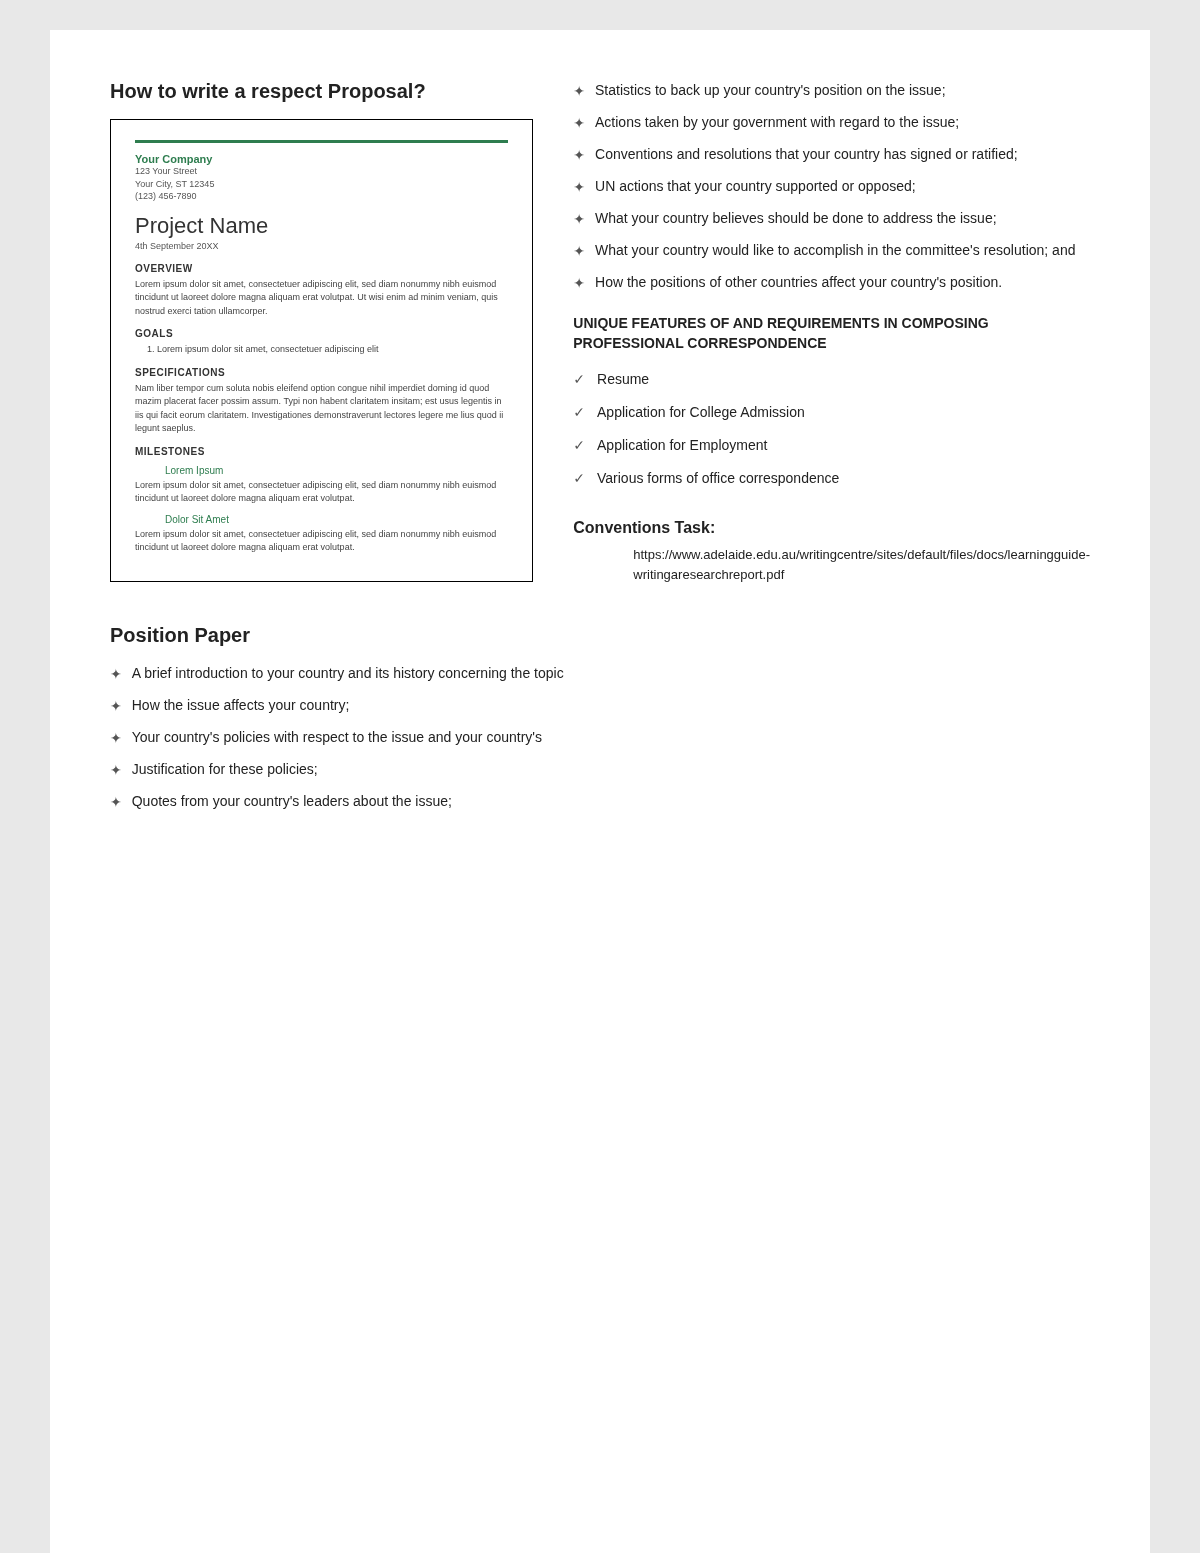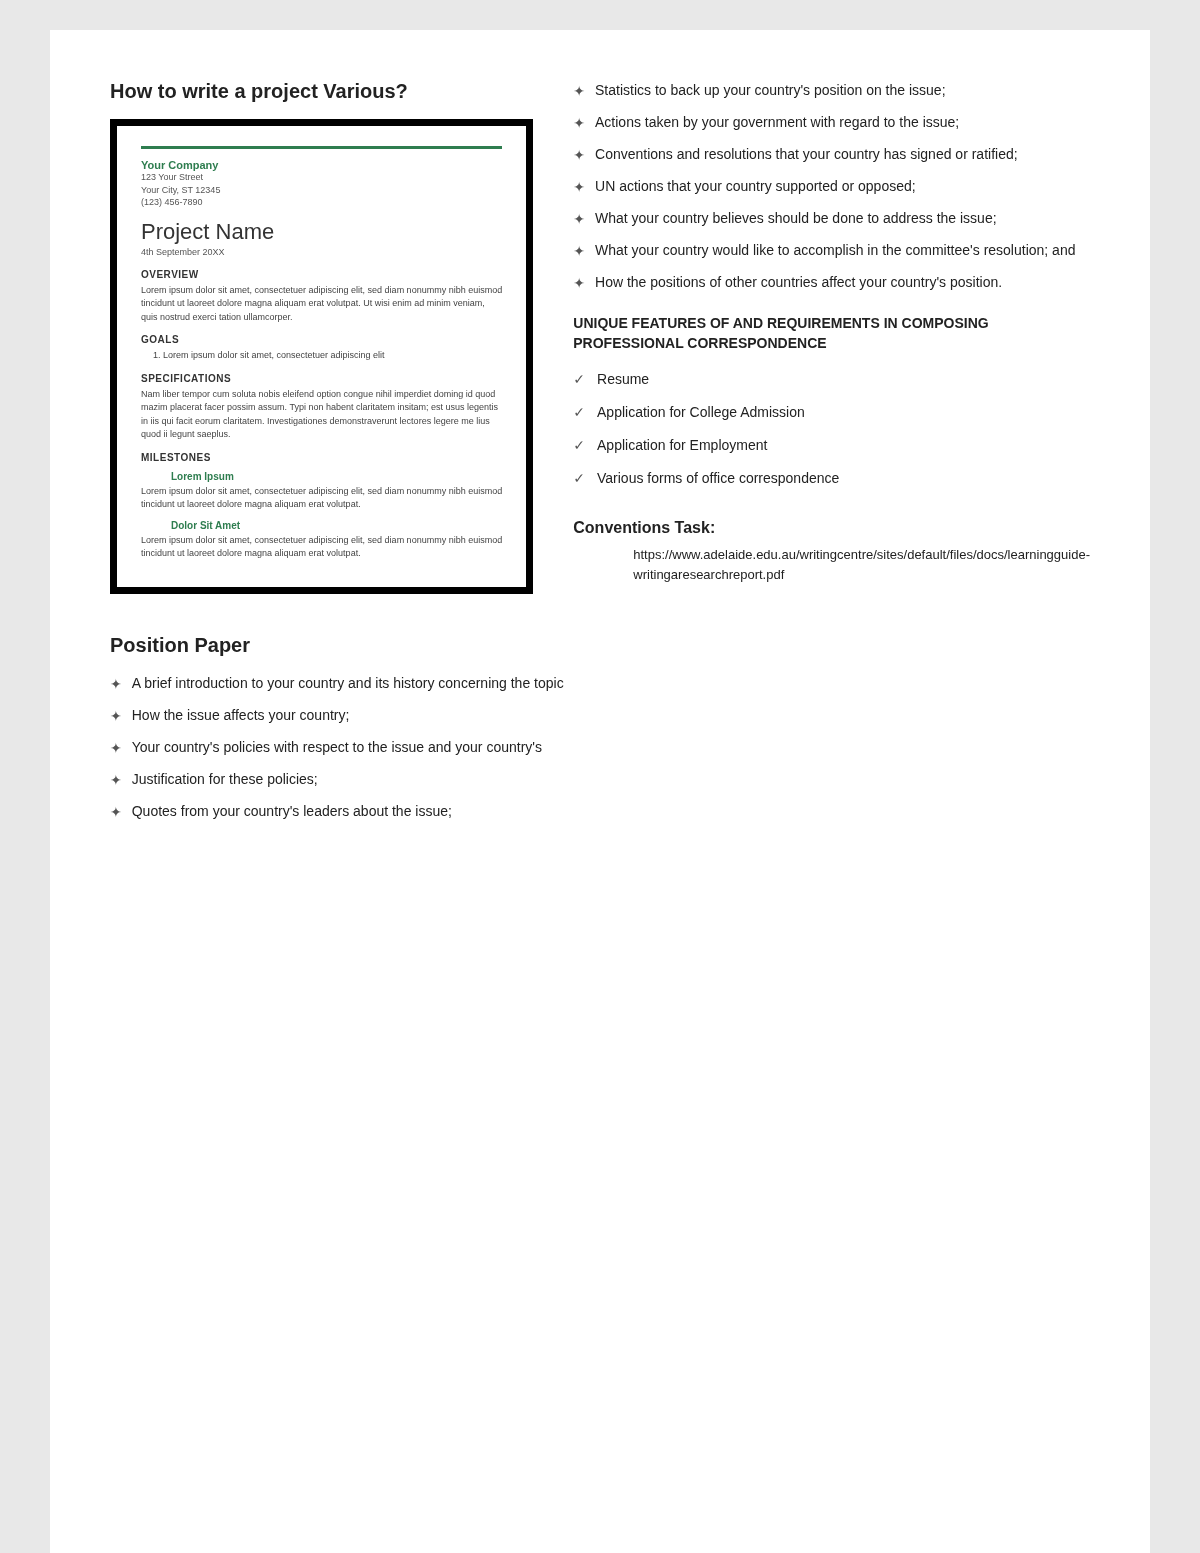"How to write a project" div.section-title { text: project Various -> respect Proposal }
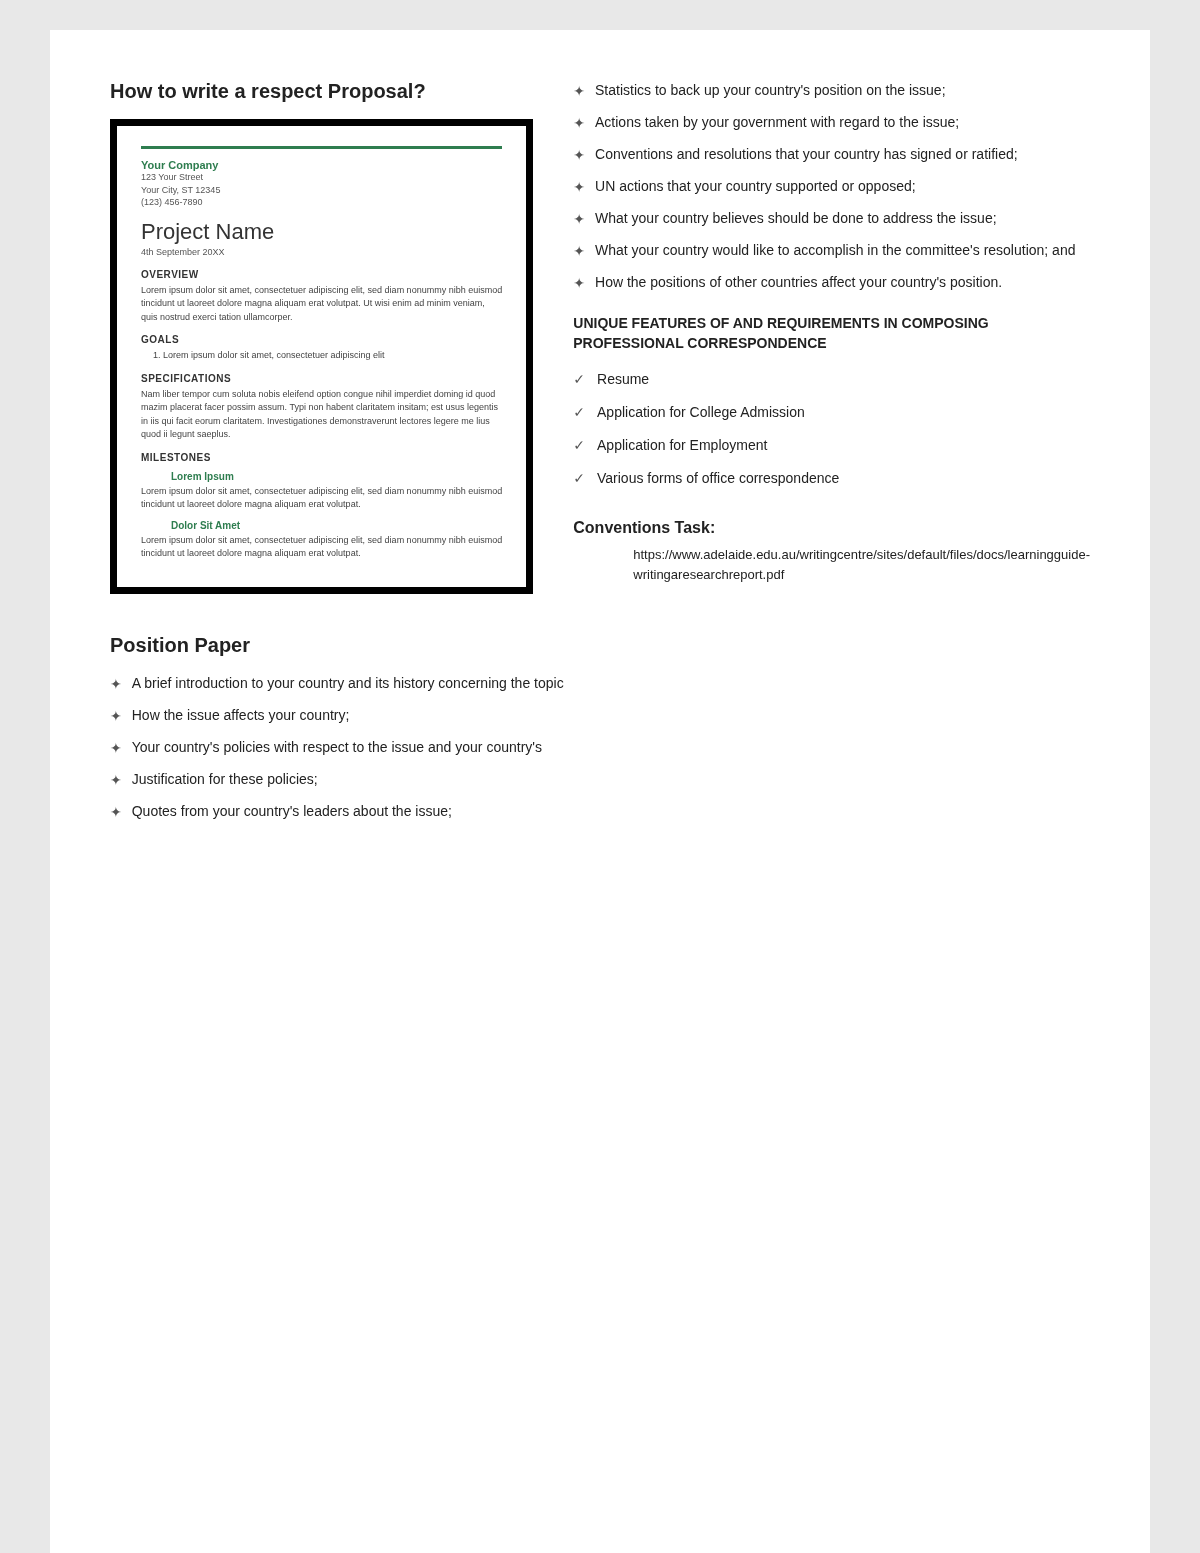"Your Company" .doc-preview { border: 7px solid #000000 -> 1px solid #000000 }
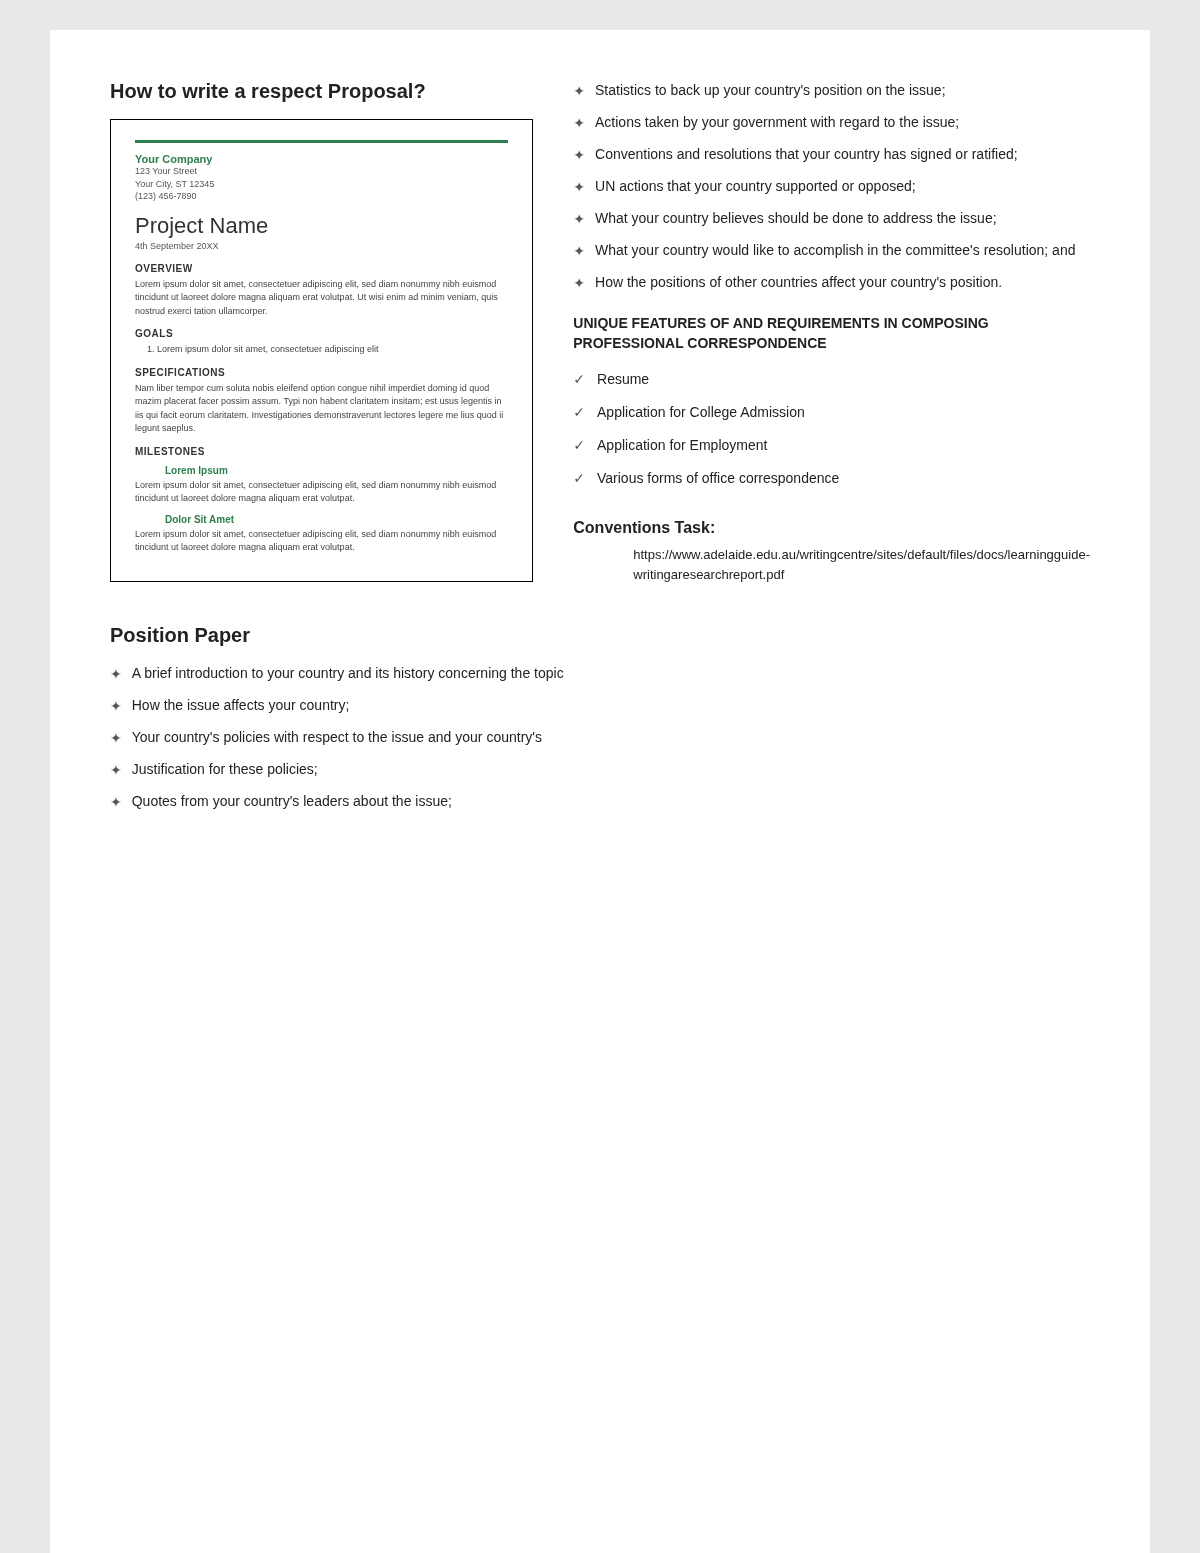"Lorem Ipsum" .doc-preview .milestone-title { font-weight: bold -> normal }
